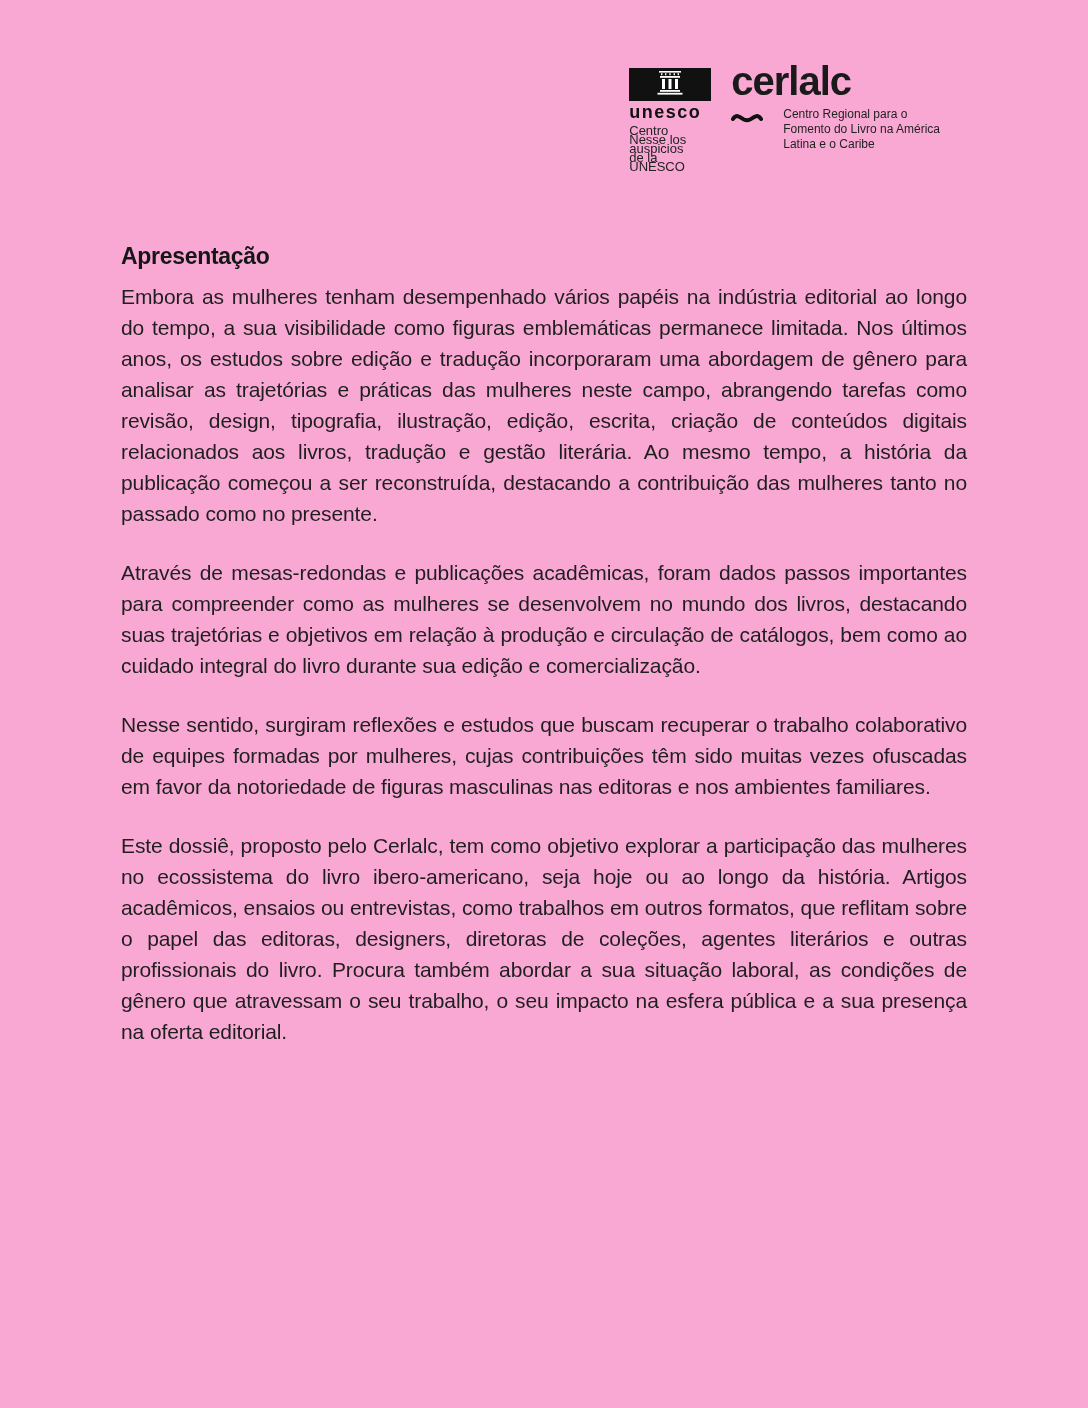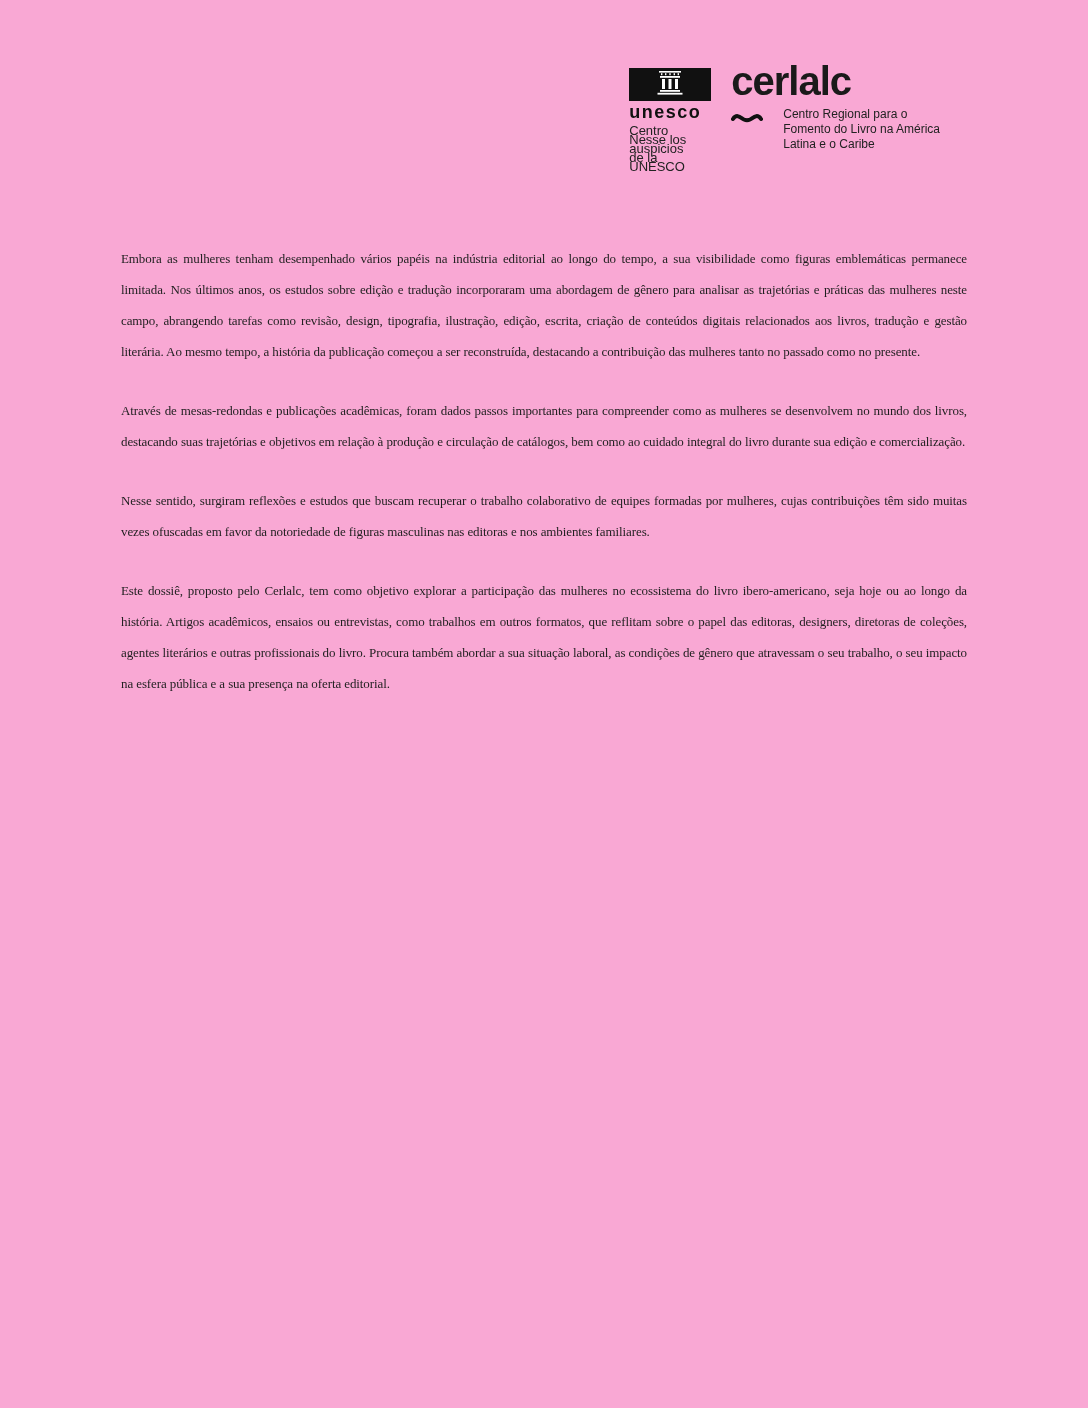"Apresentação" h2.section-heading { html: none -> <h2>Apresentação</h2> }
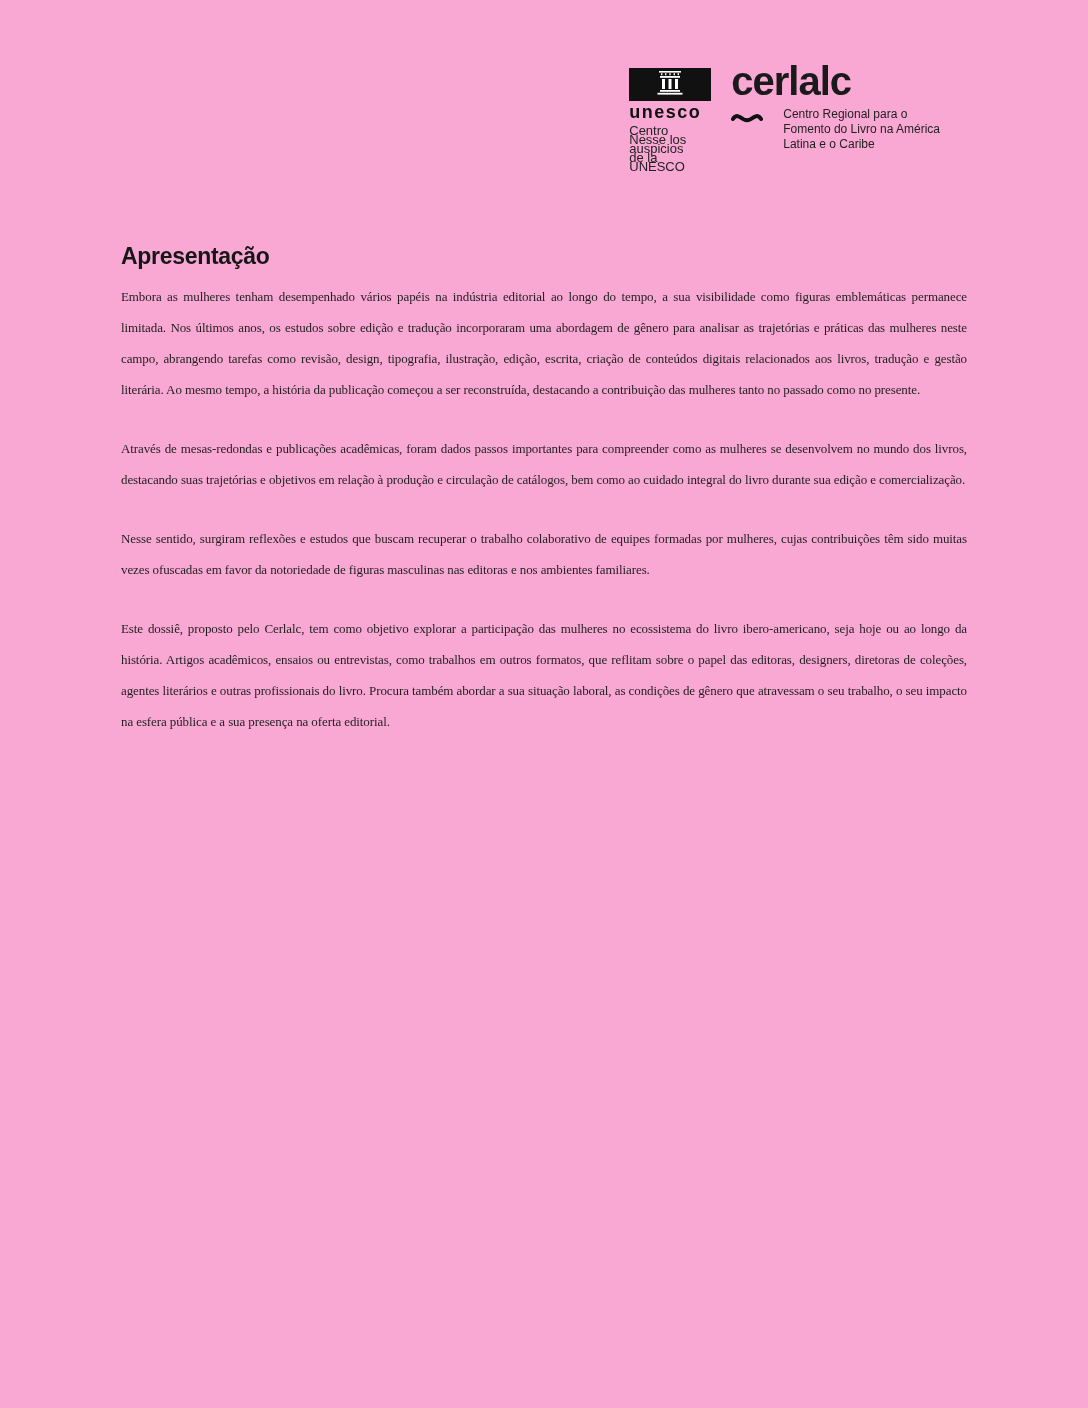"Embora as mulheres tenham desempenhado" .para { font-family: Liberation Serif, serif -> none; font-size: 13px -> 21px }
